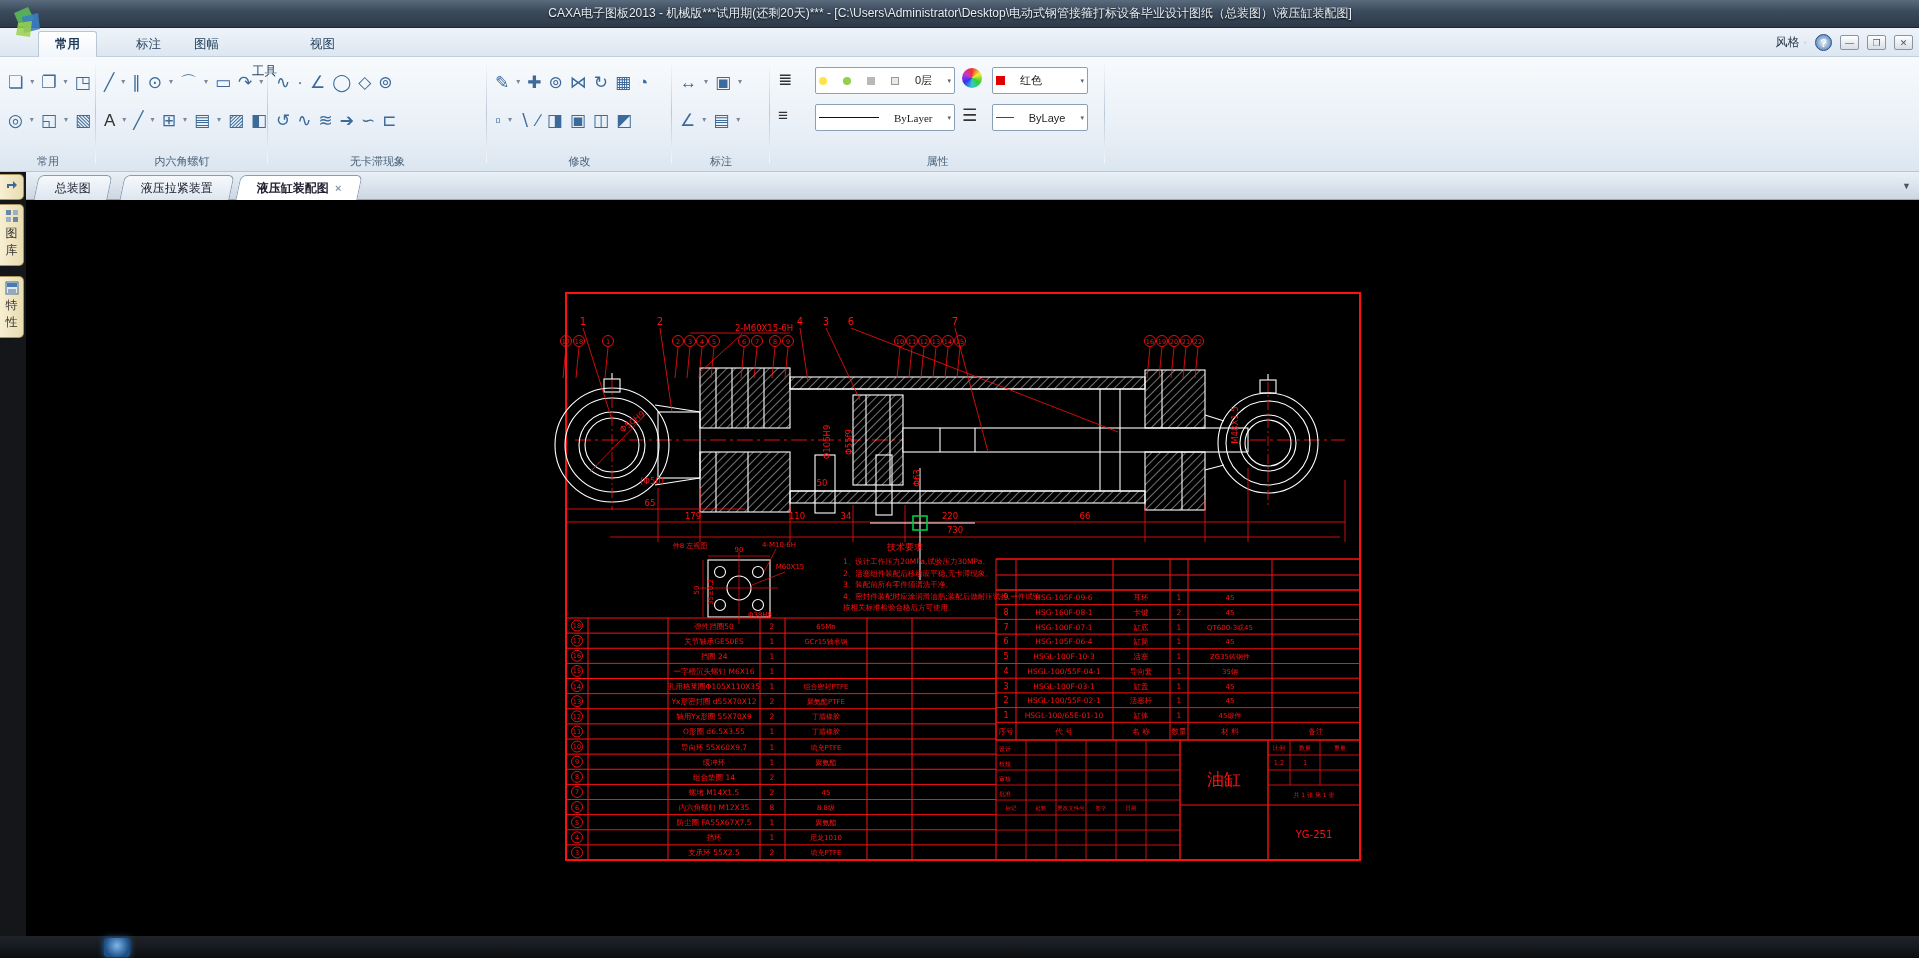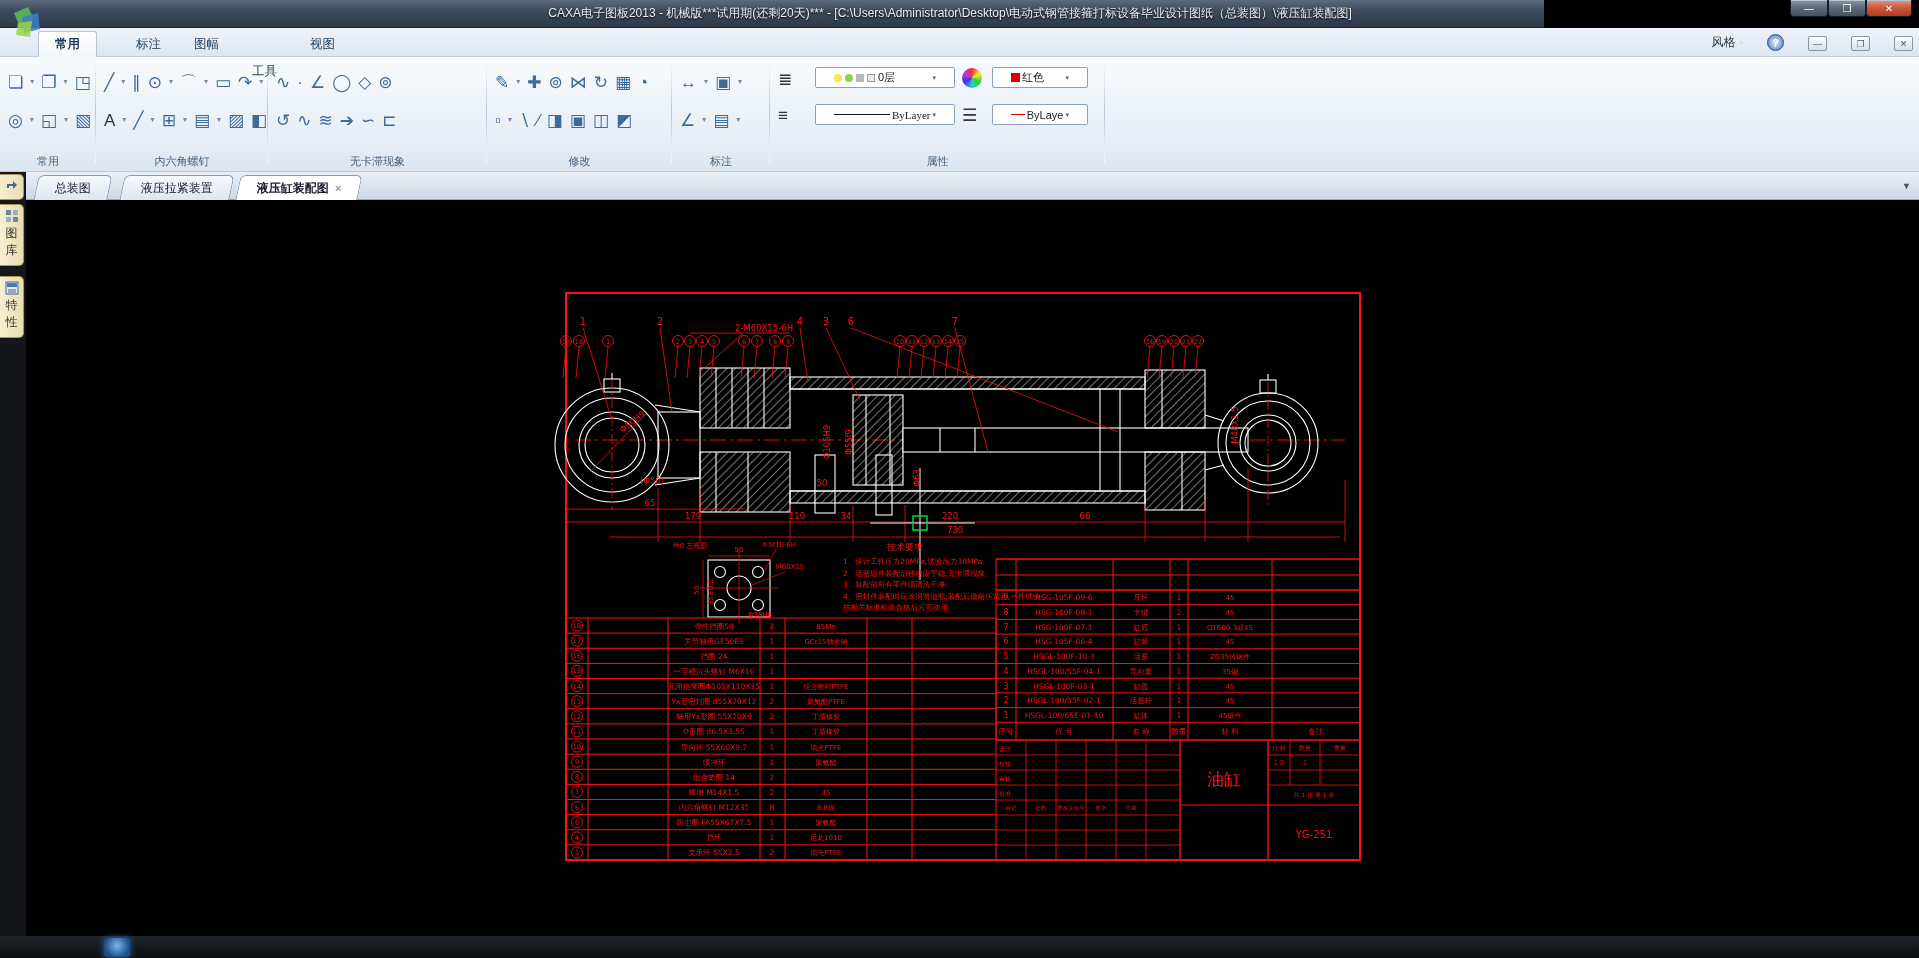"CAXA电子图板2013 - 机械版***试用期(还剩20天)*** -" #titlebar { width: 1544px -> 1919px }
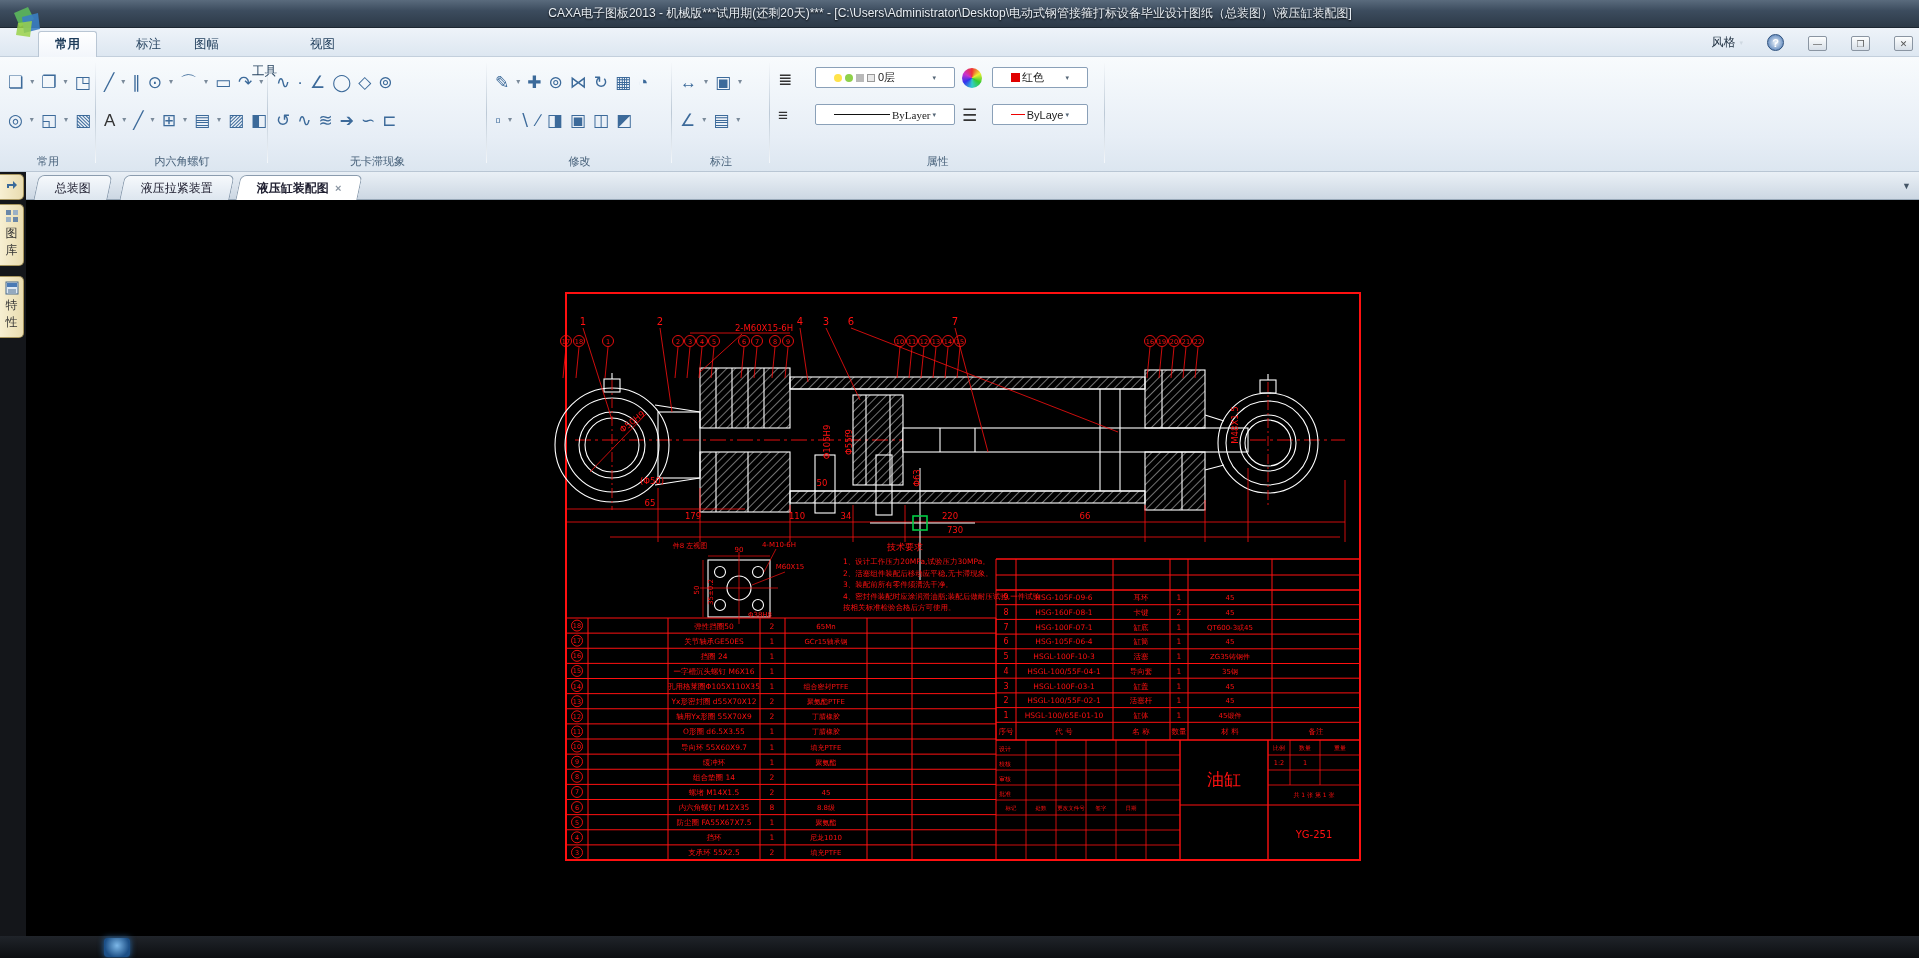"风格" #ribbon-right { align-items: flex-end -> center; gap: 24px -> 8px }
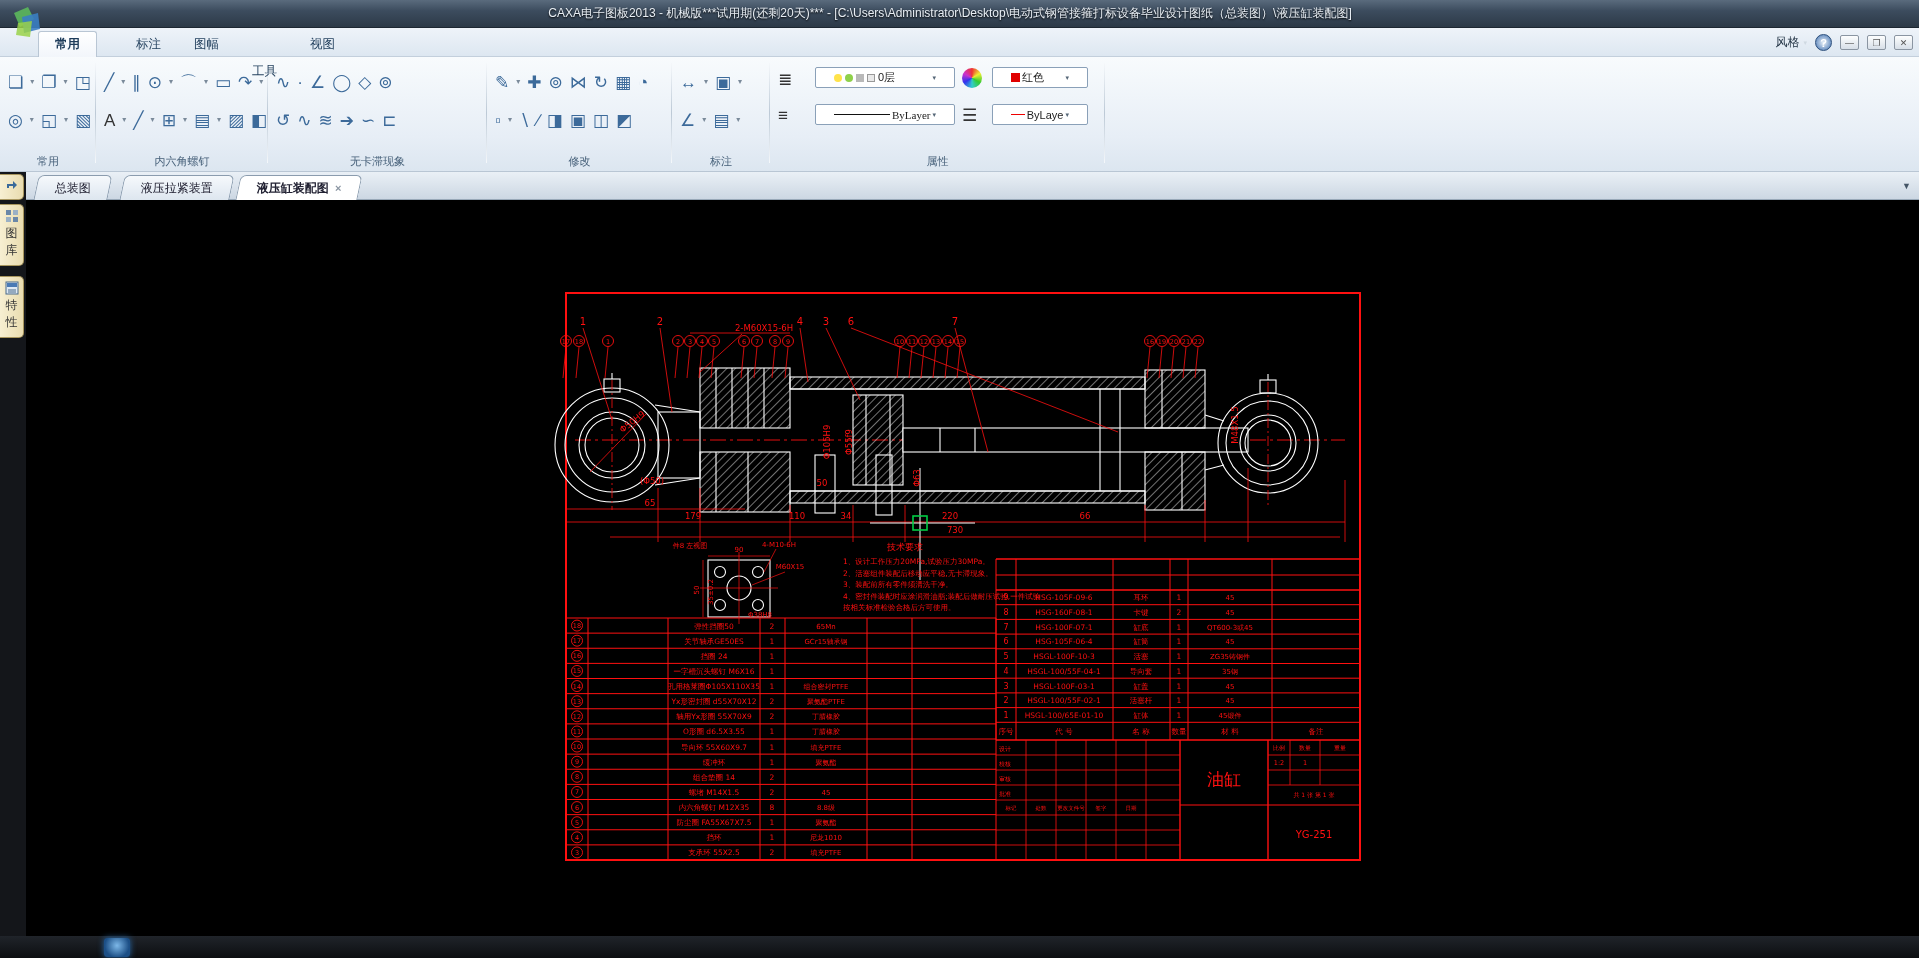"0层" .combo { gap: 2px -> 15px; height: 21px -> 27px; padding: 0 18px -> 0 3px }
